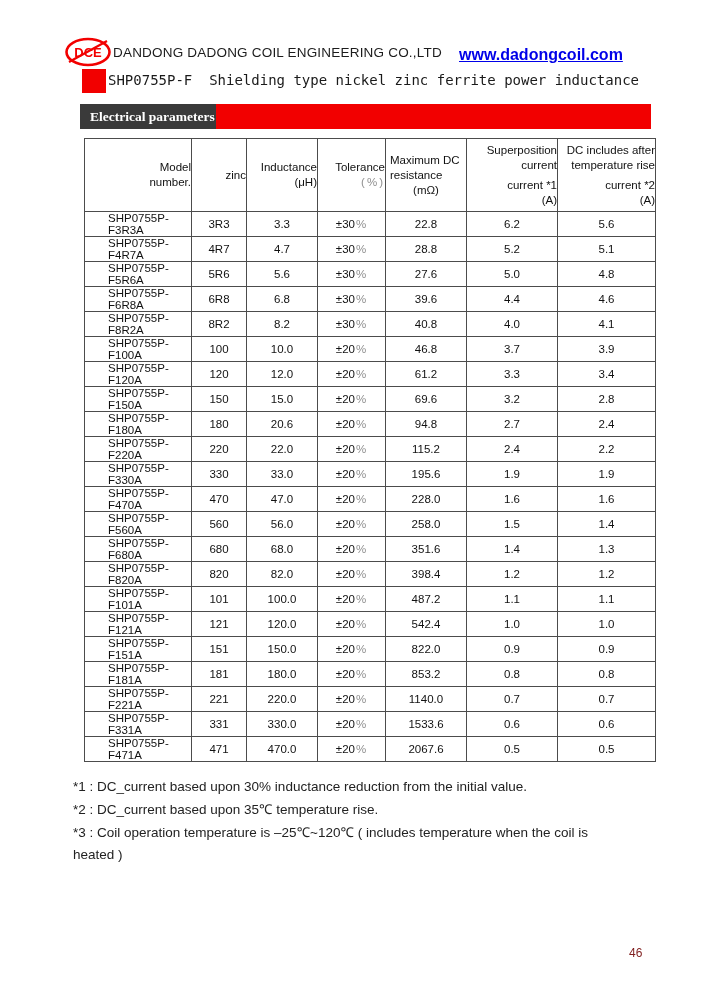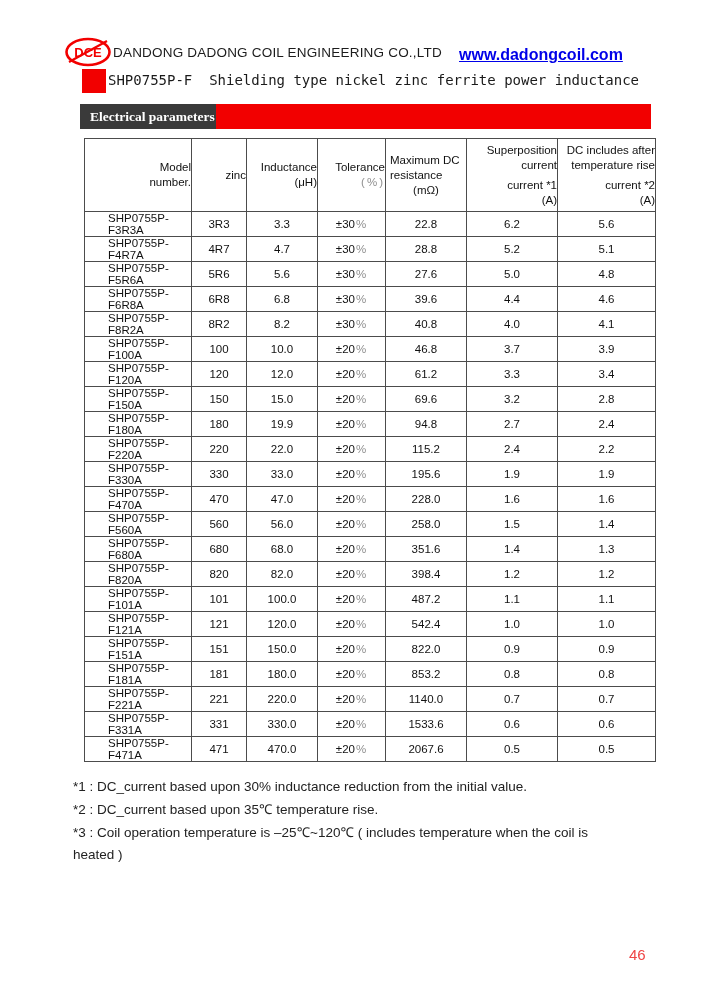"19.9" td { text: 19.9 -> 20.6 }
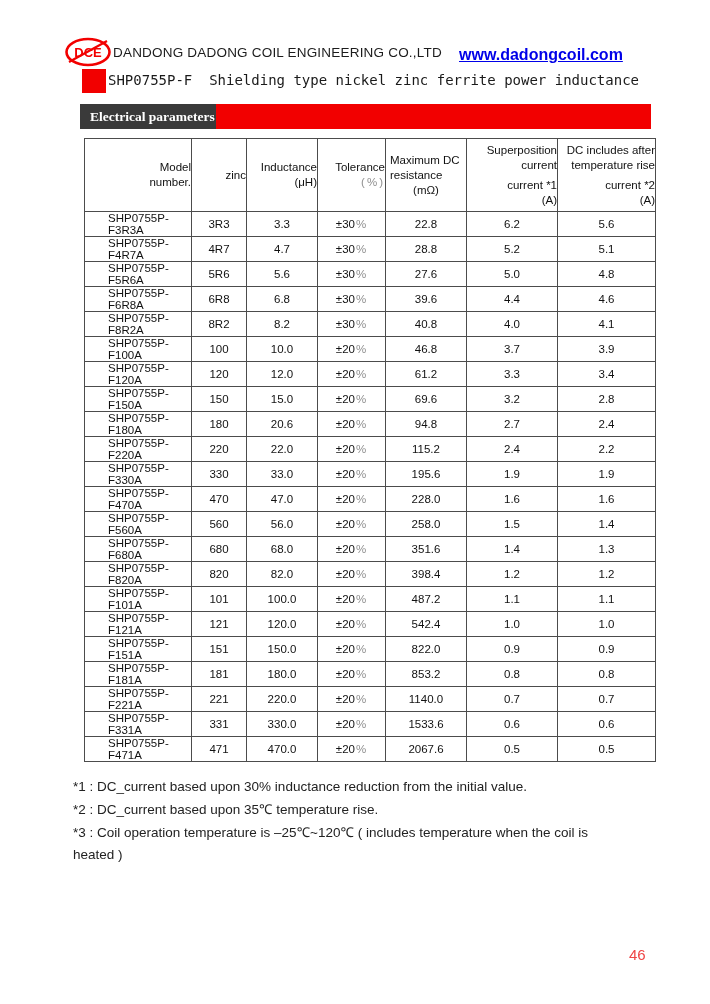"46" .pageno { color: #ef4444 -> #7f1d1d; font-size: 15px -> 12px }
